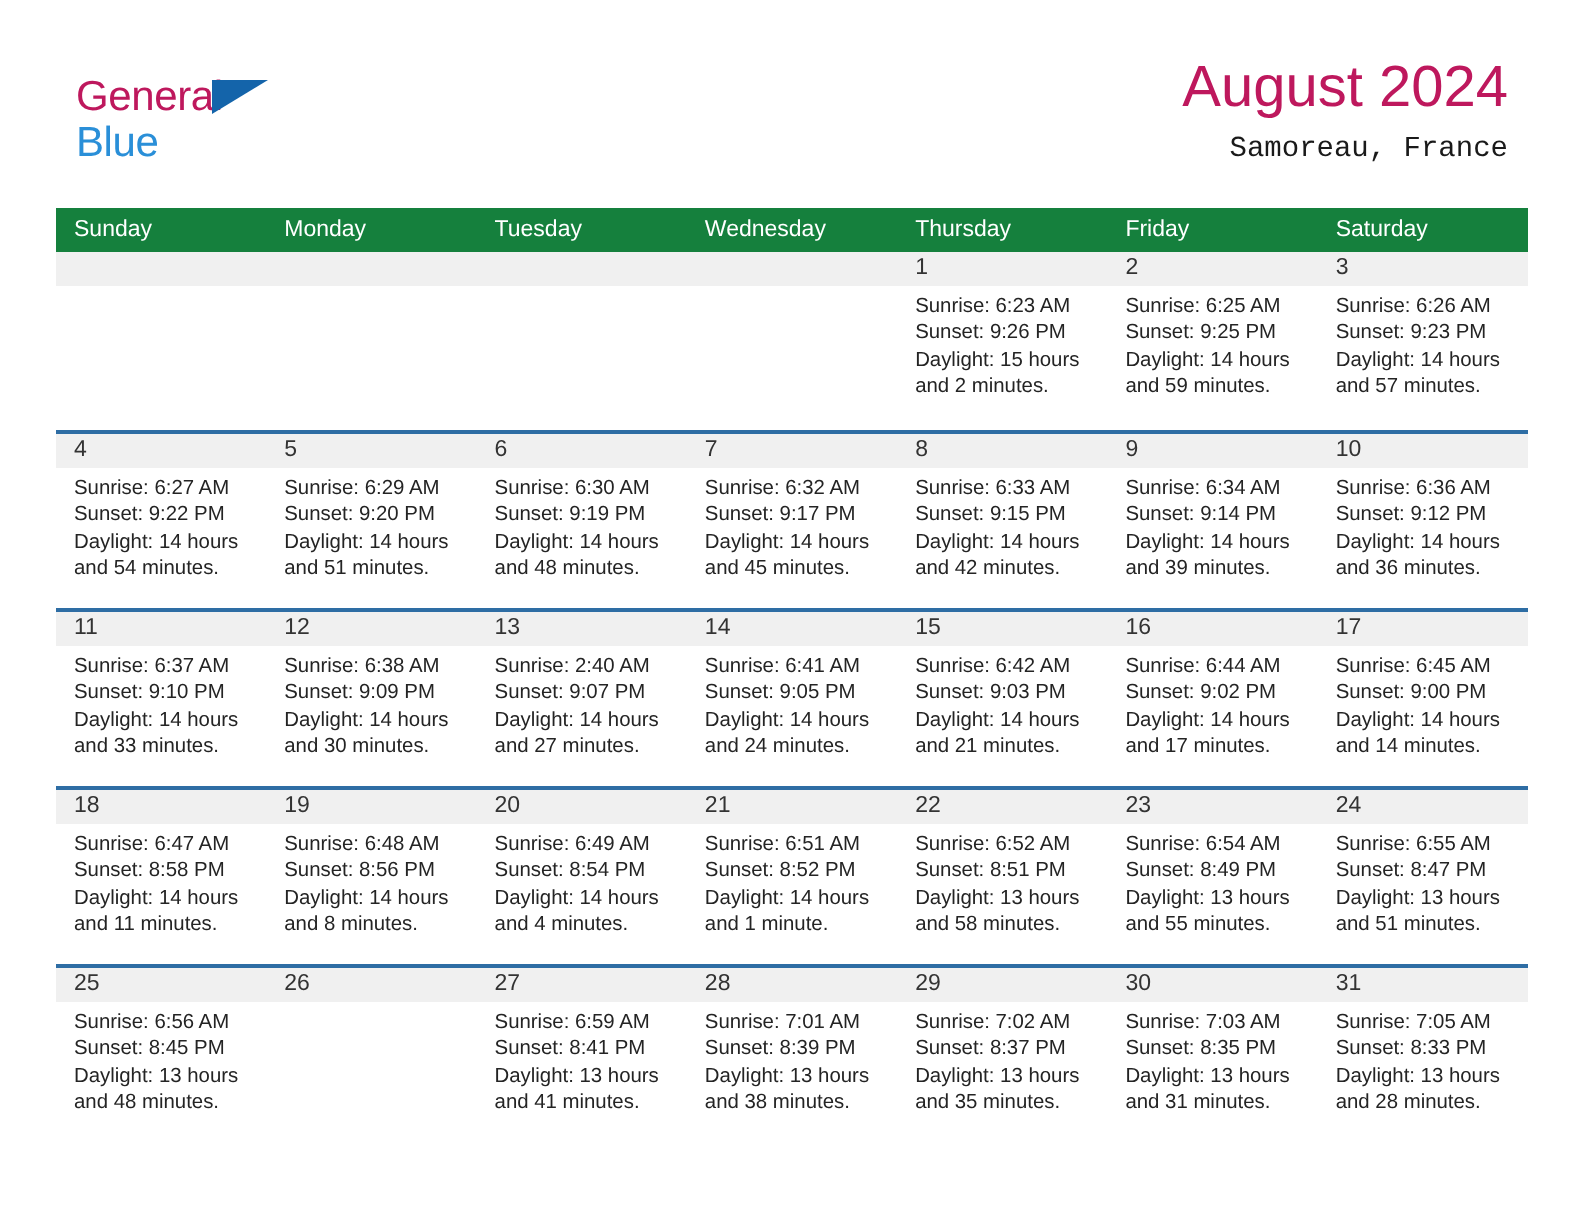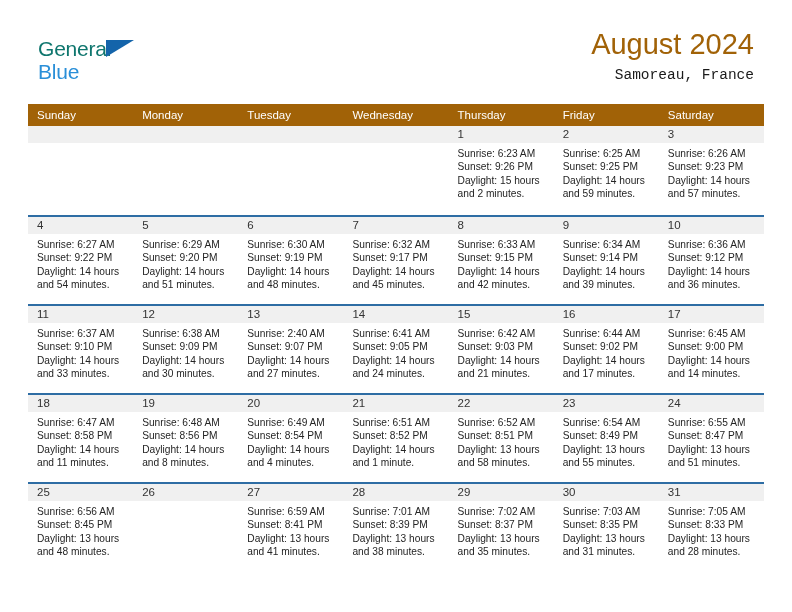"General" .brand-row1 { color: #0f766e -> #be185d }
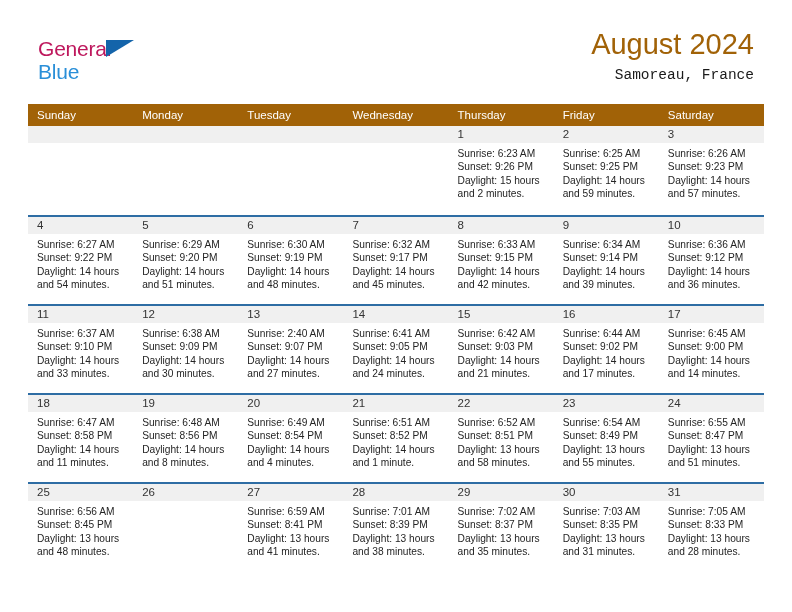"August 2024" .cal-title { color: #a16207 -> #be185d }
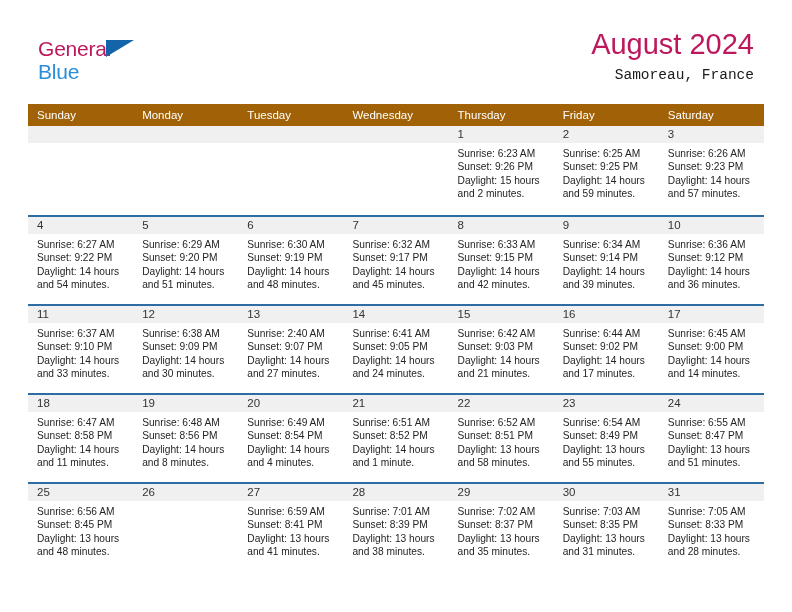"Sunday" .weekday-row { background: #a16207 -> #15803d }
